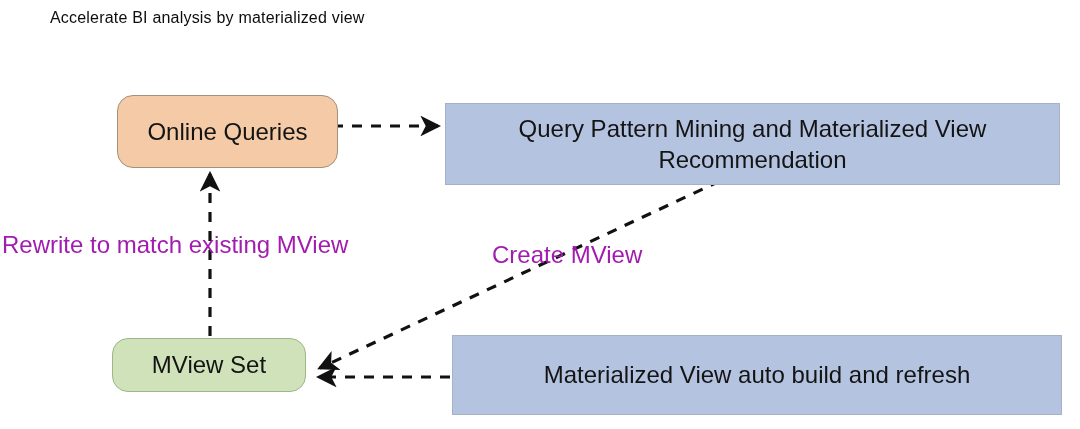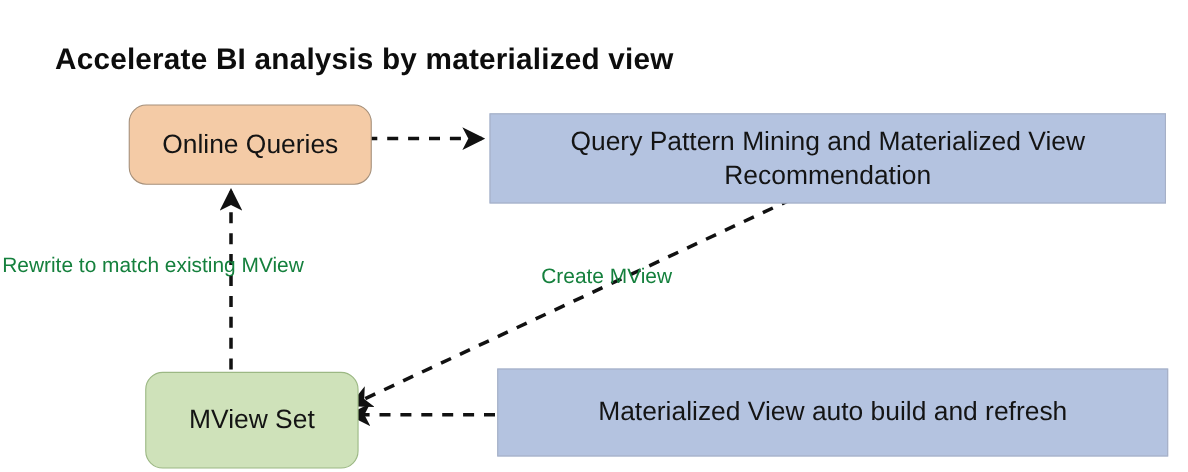"Accelerate BI analysis by materialized" .title { font-size: 27px -> 16px; font-weight: 700 -> 400; margin-top: 30px -> none }
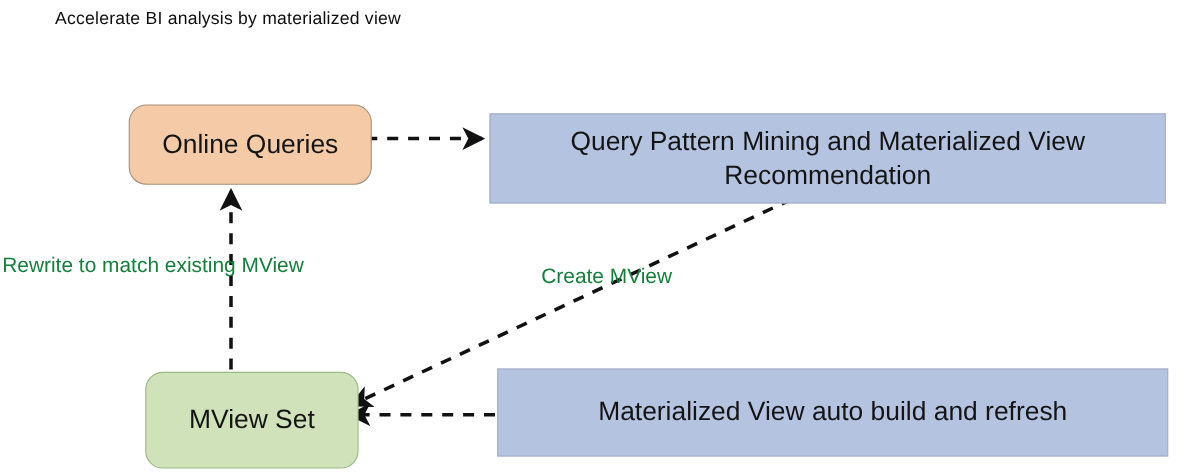"Rewrite to match existing MView" .edge-label { color: #15803d -> #a21caf; font-size: 19px -> 24px }
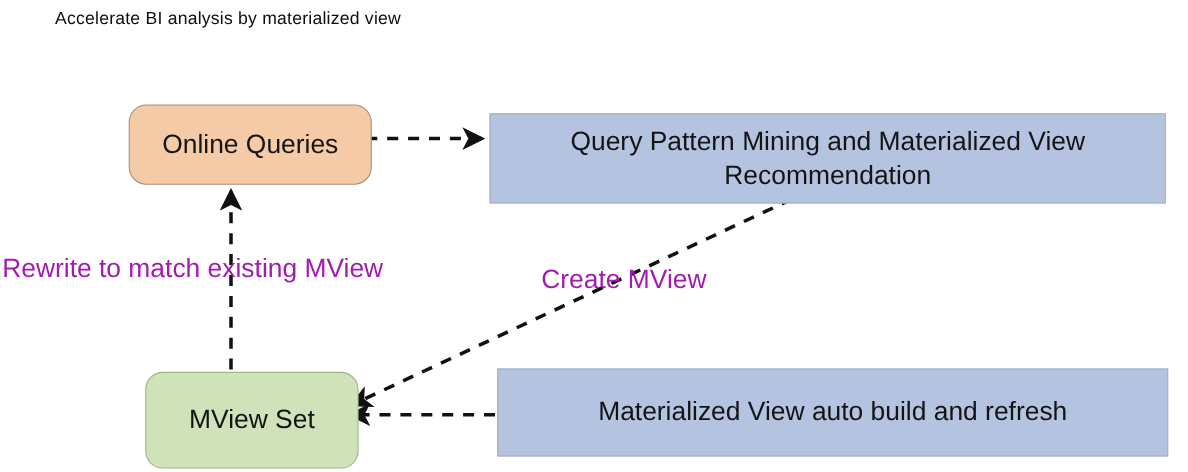"MView Set" .node-mview { height: 88px -> 54px; left: 132px -> 112px }
